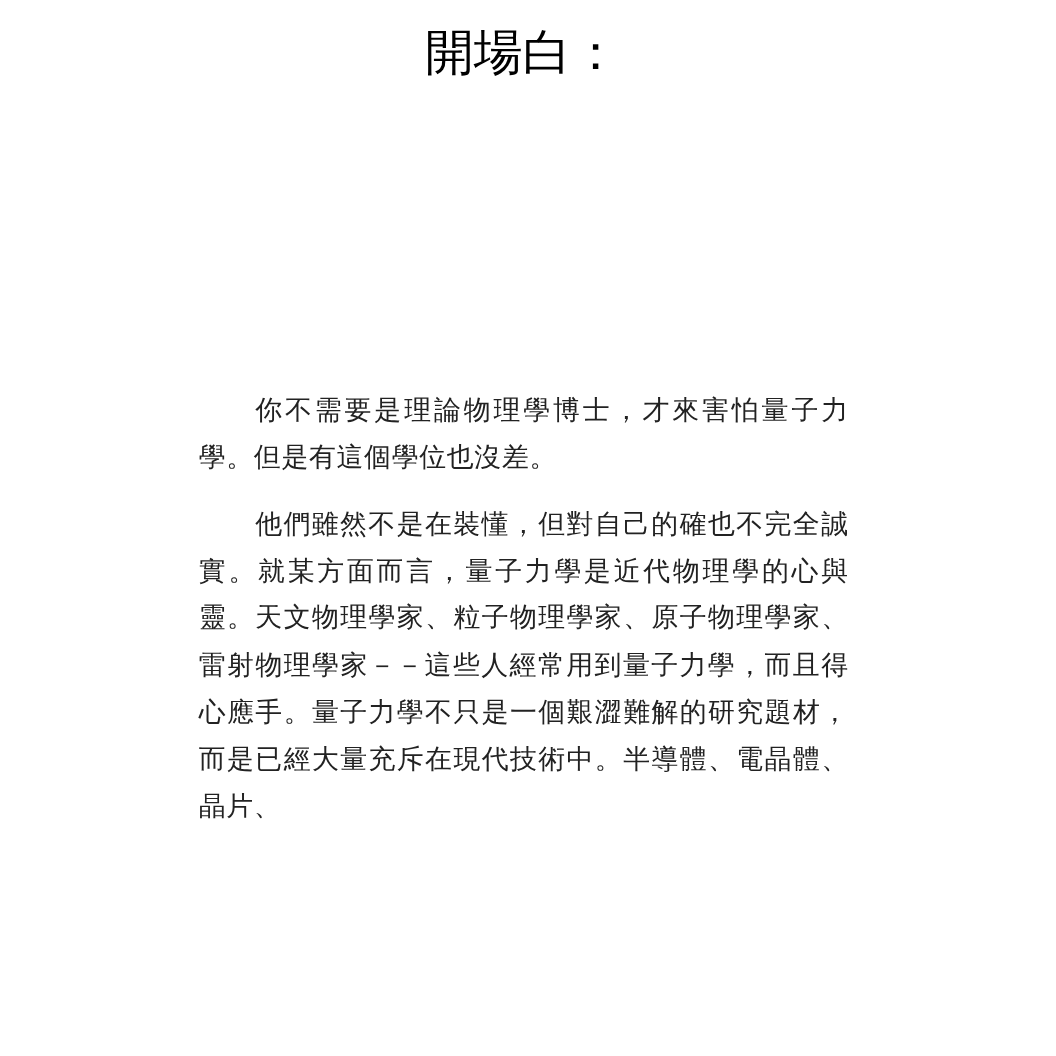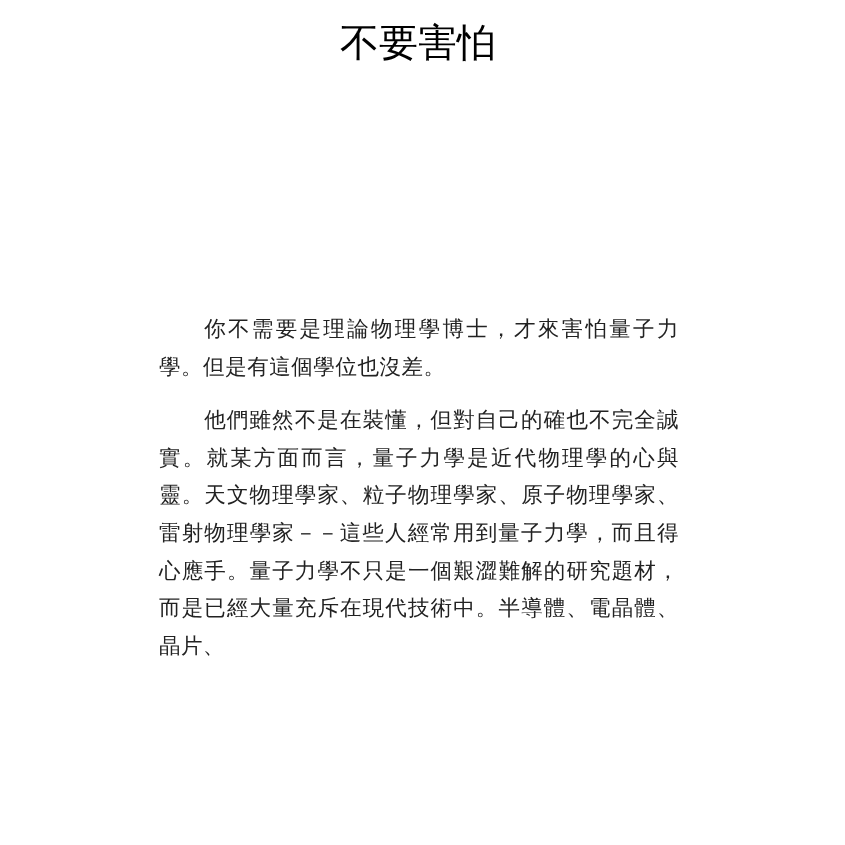"開場白：" span.line { html: none -> <span>開場白：</span> }
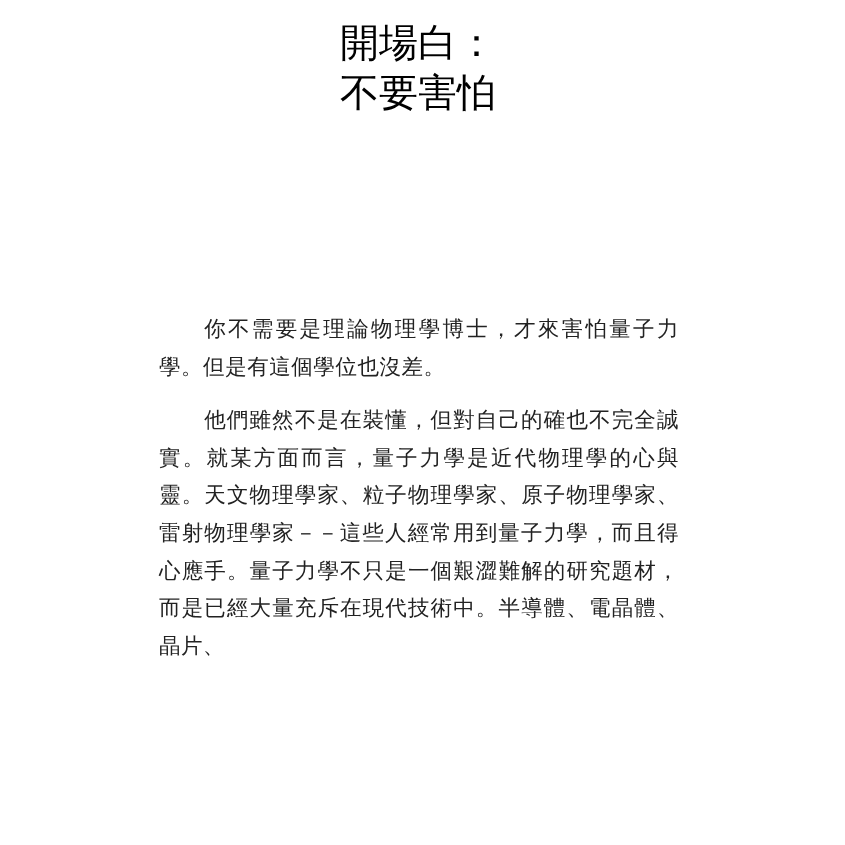"不要害怕" span.line { html: <span>不要害怕</span> -> none }
